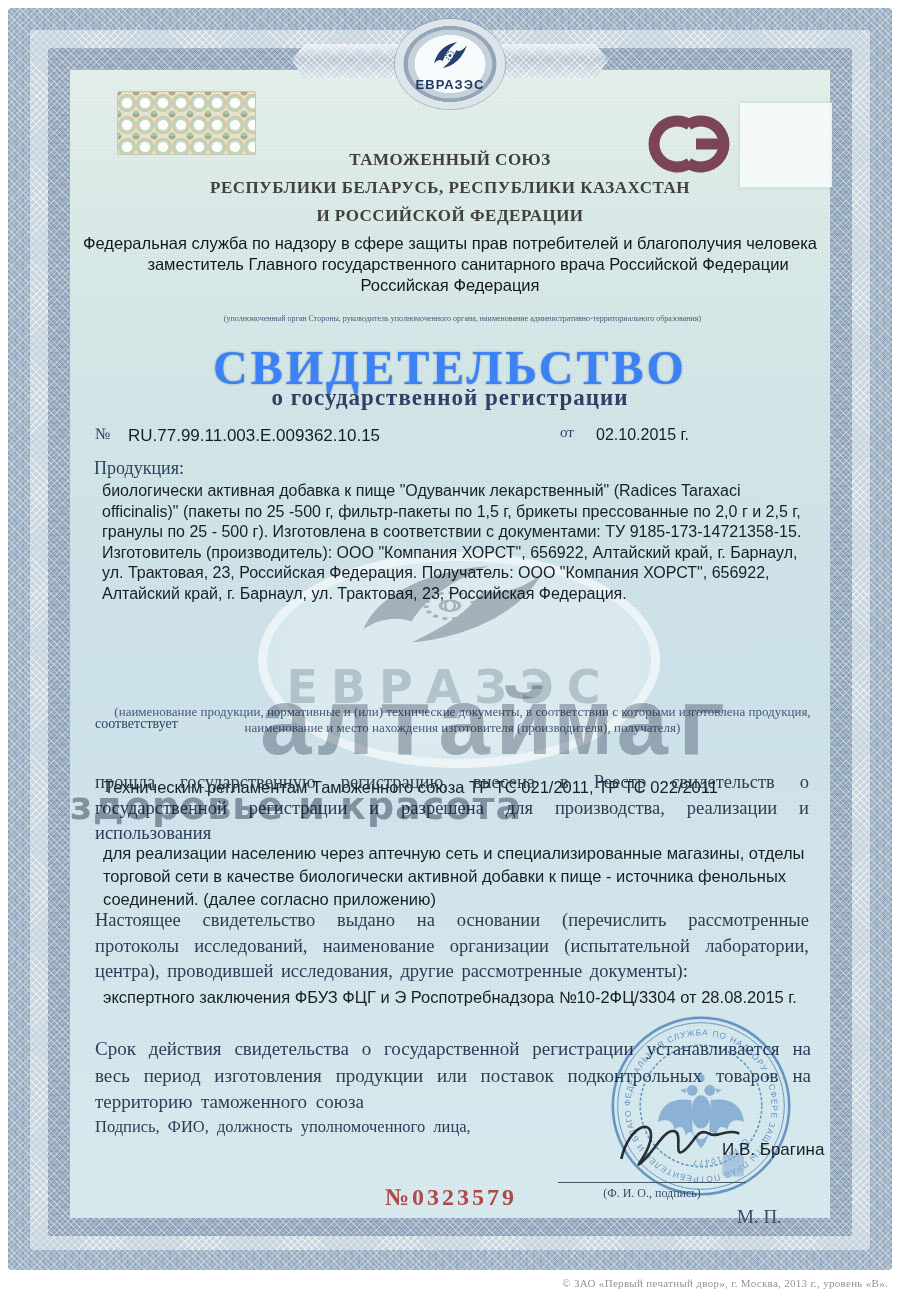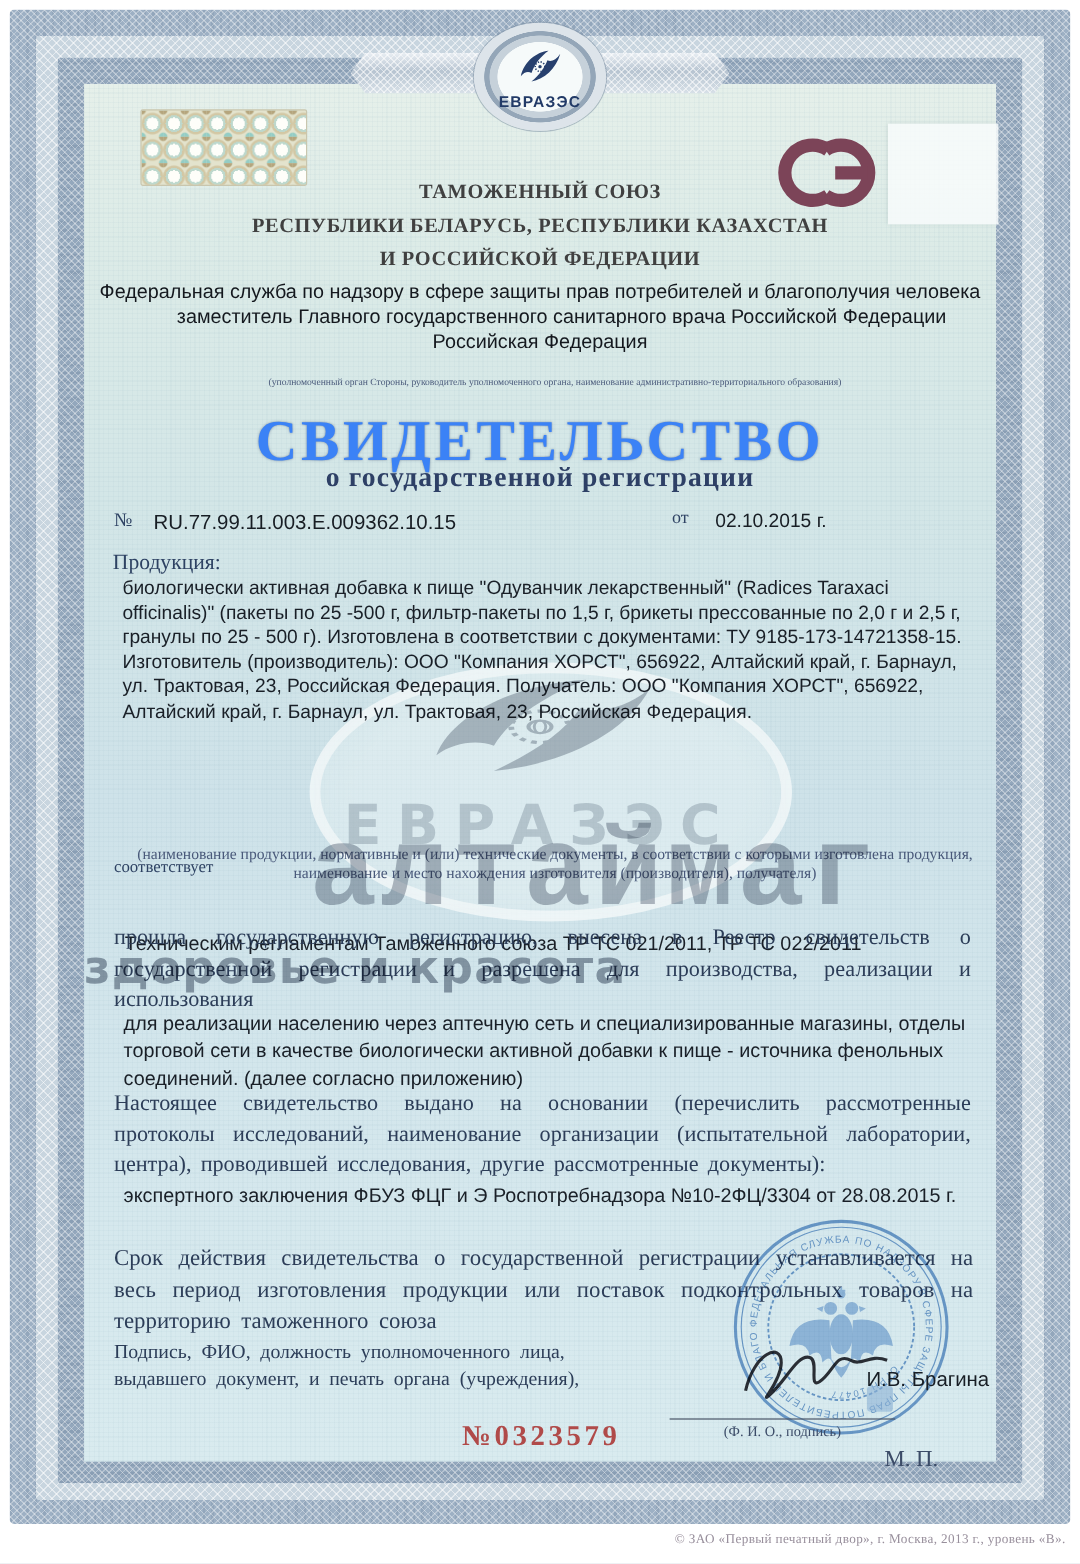"выдавшего документ, и печать органа" div { html: <div>выдавшего документ, и печать органа (учреждения),</div> -> none }
